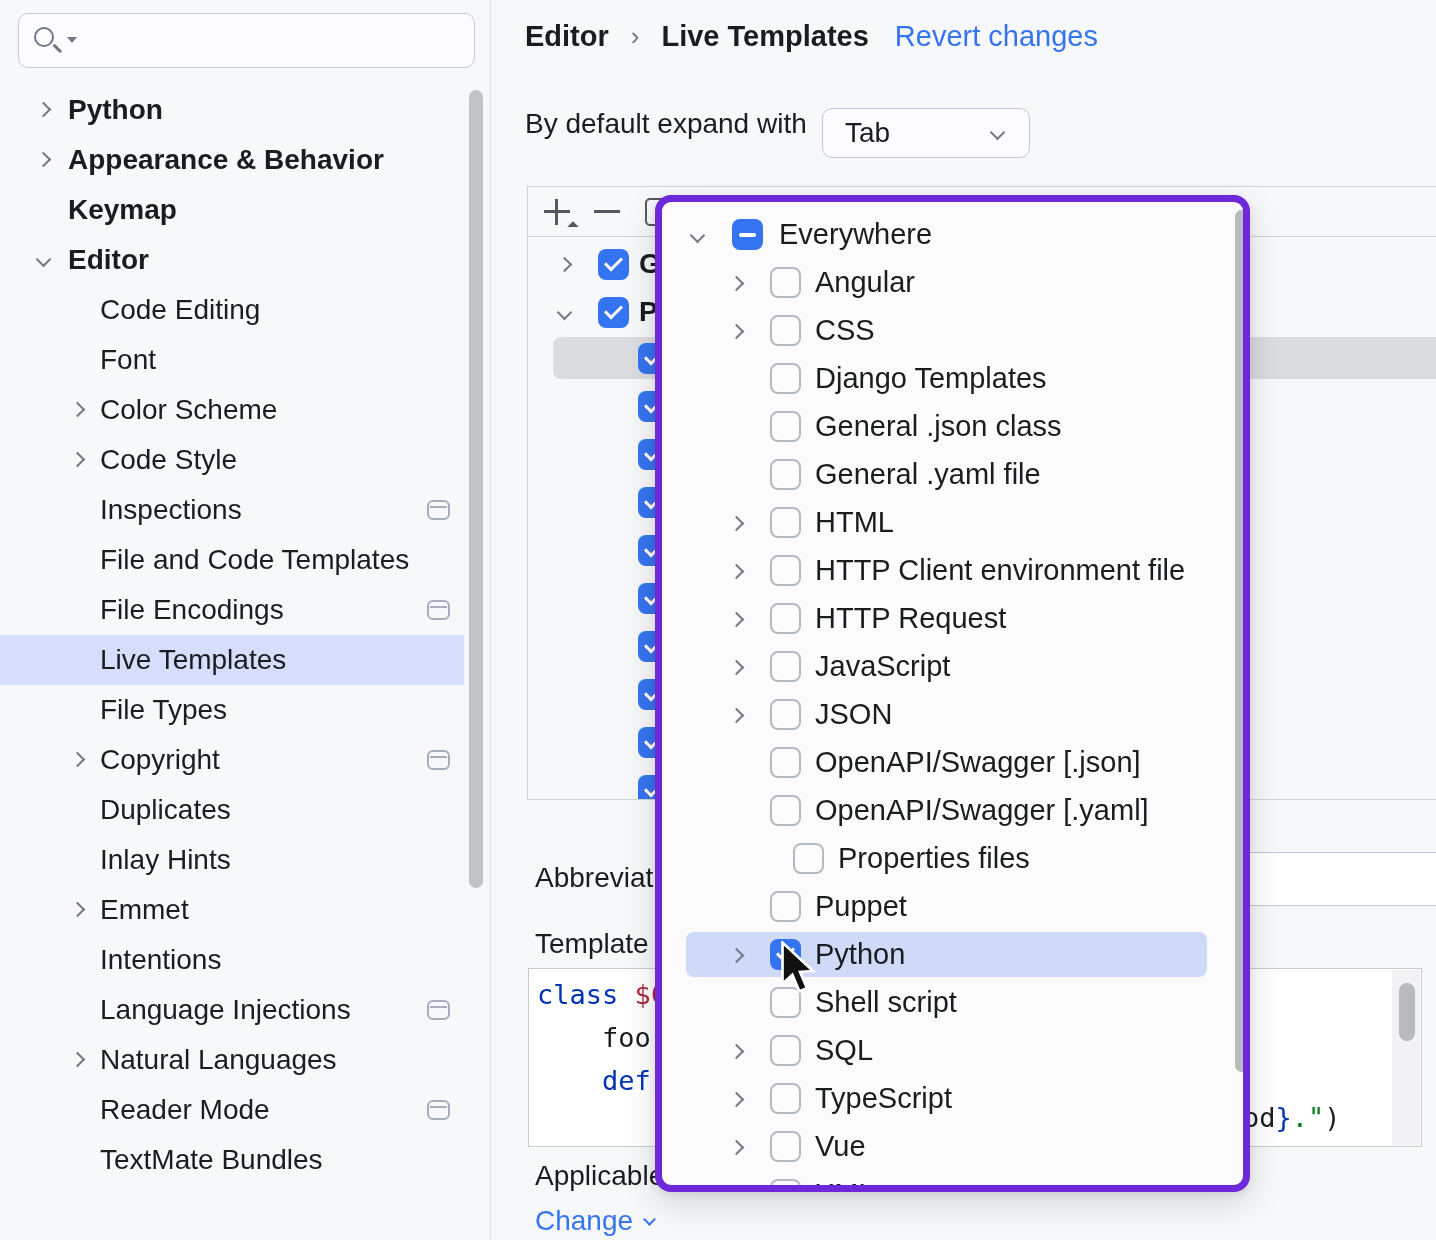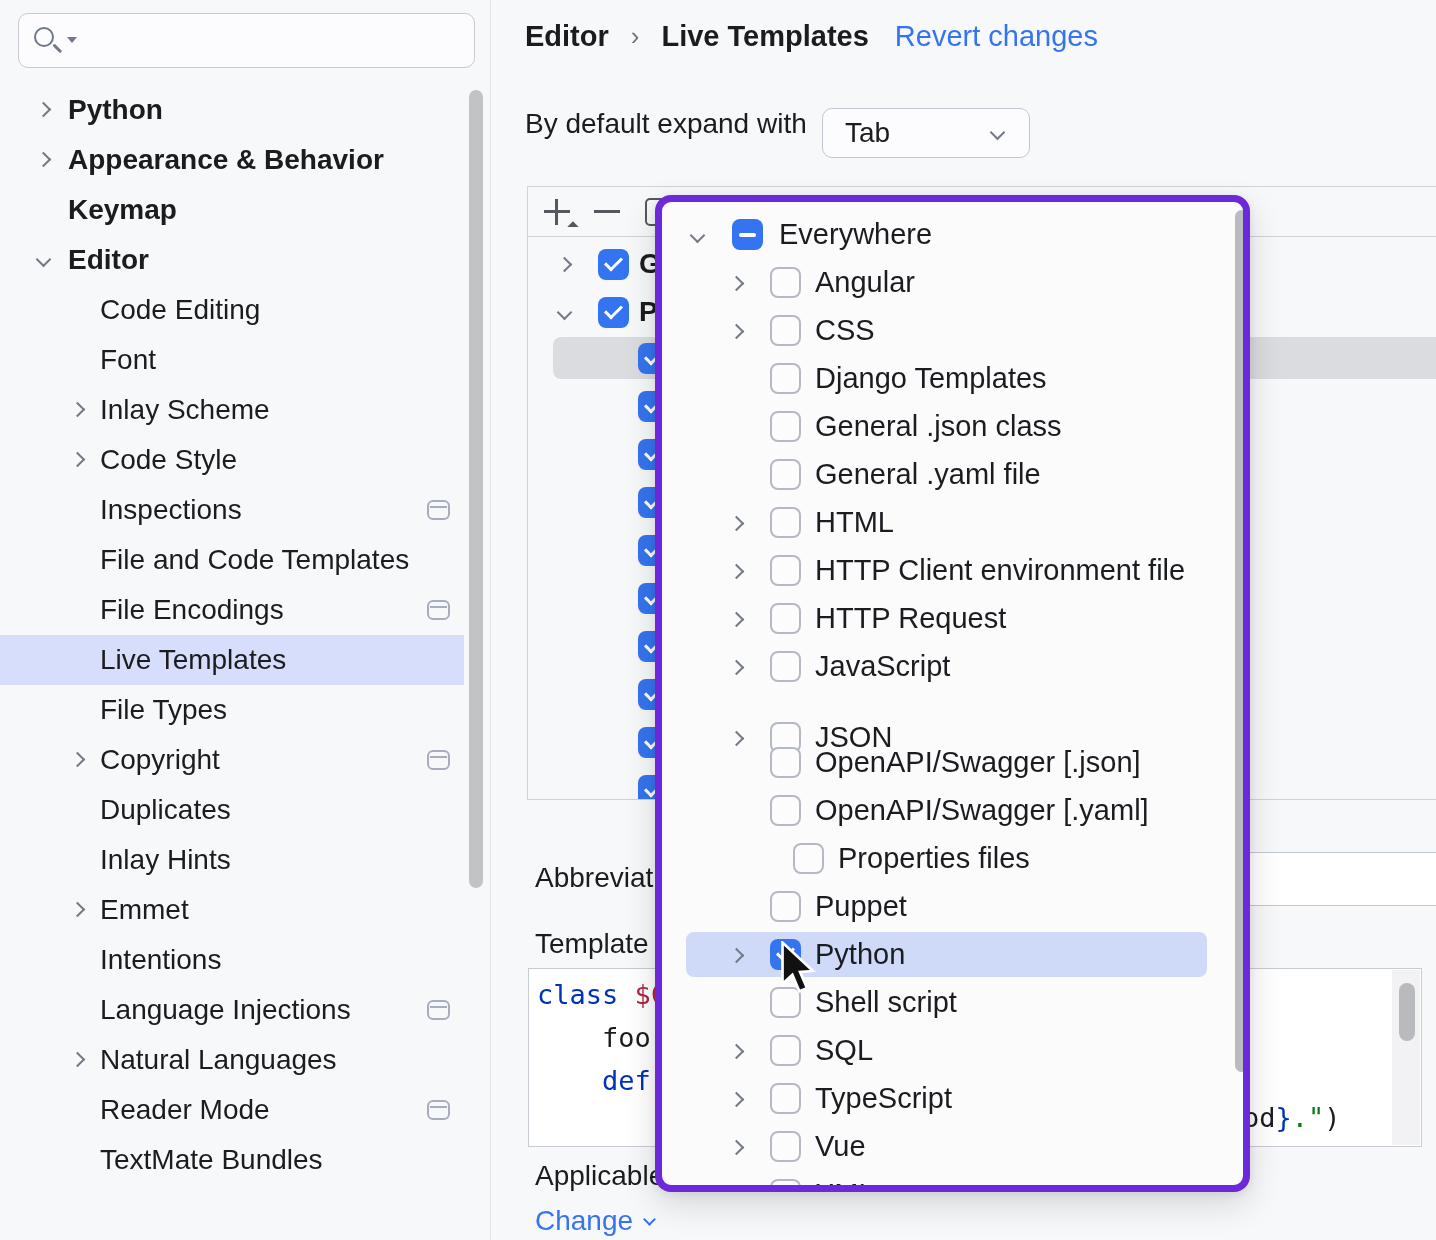"Inlay Scheme" span.lbl { text: Inlay -> Color }
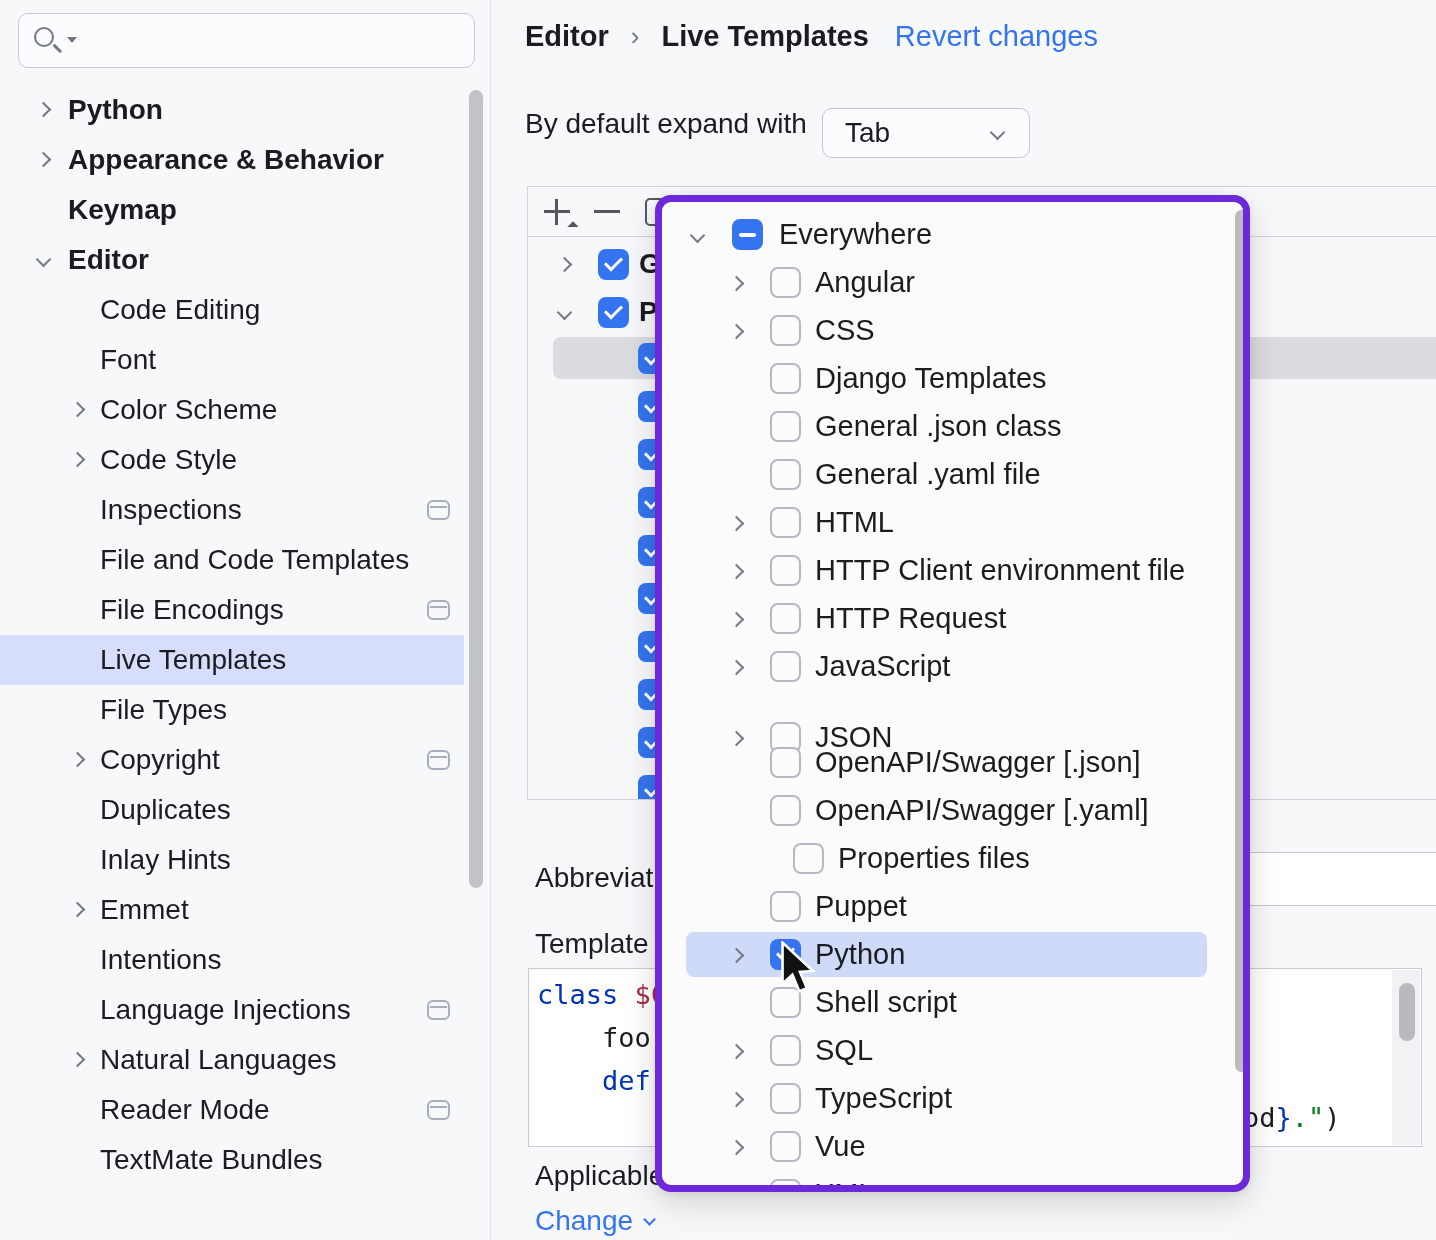"JSON" div.pop-row { top: 512px -> 489px }
